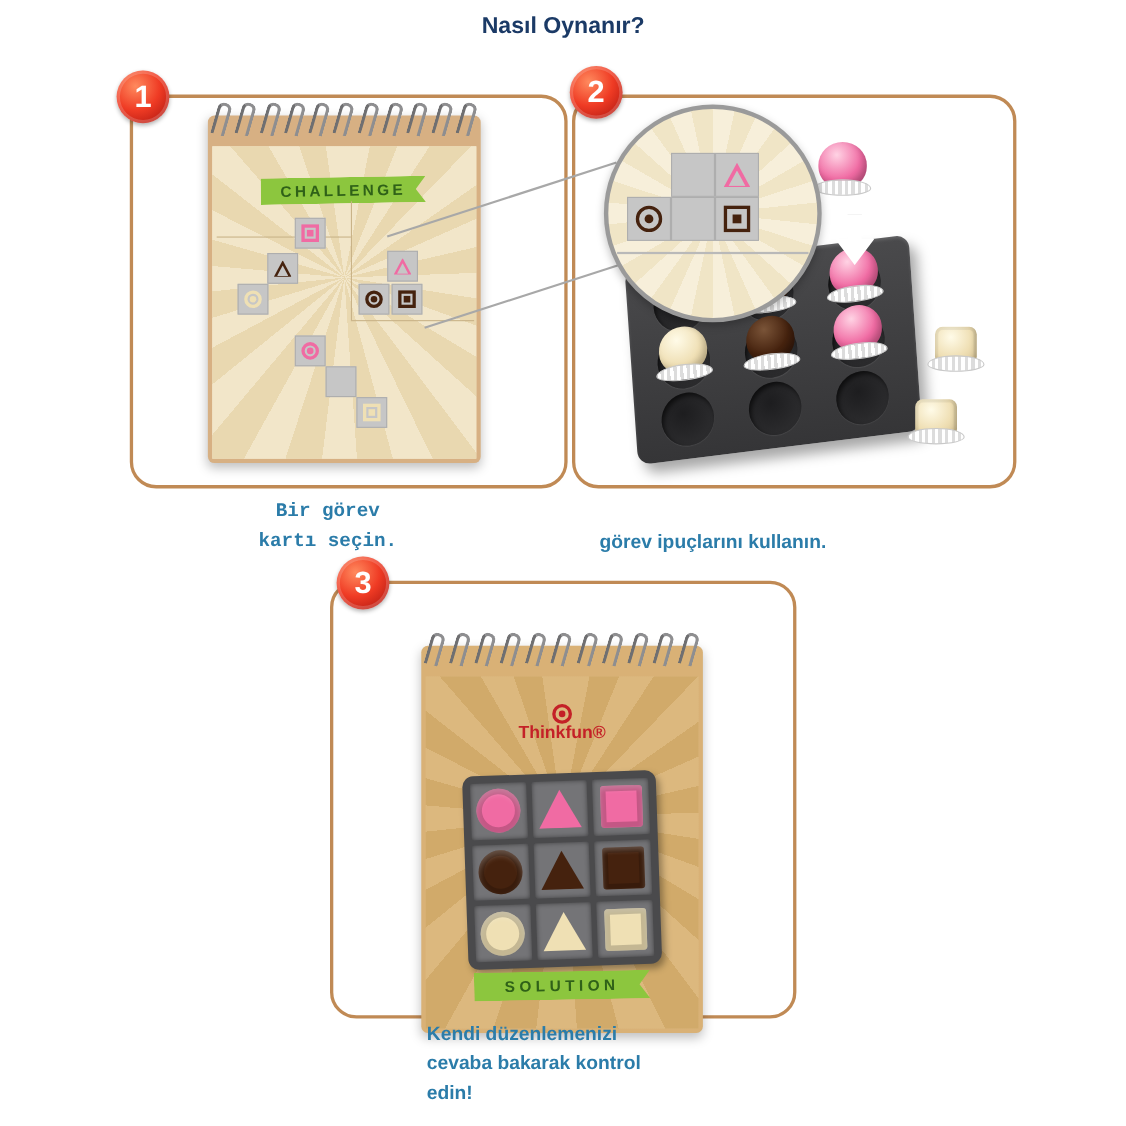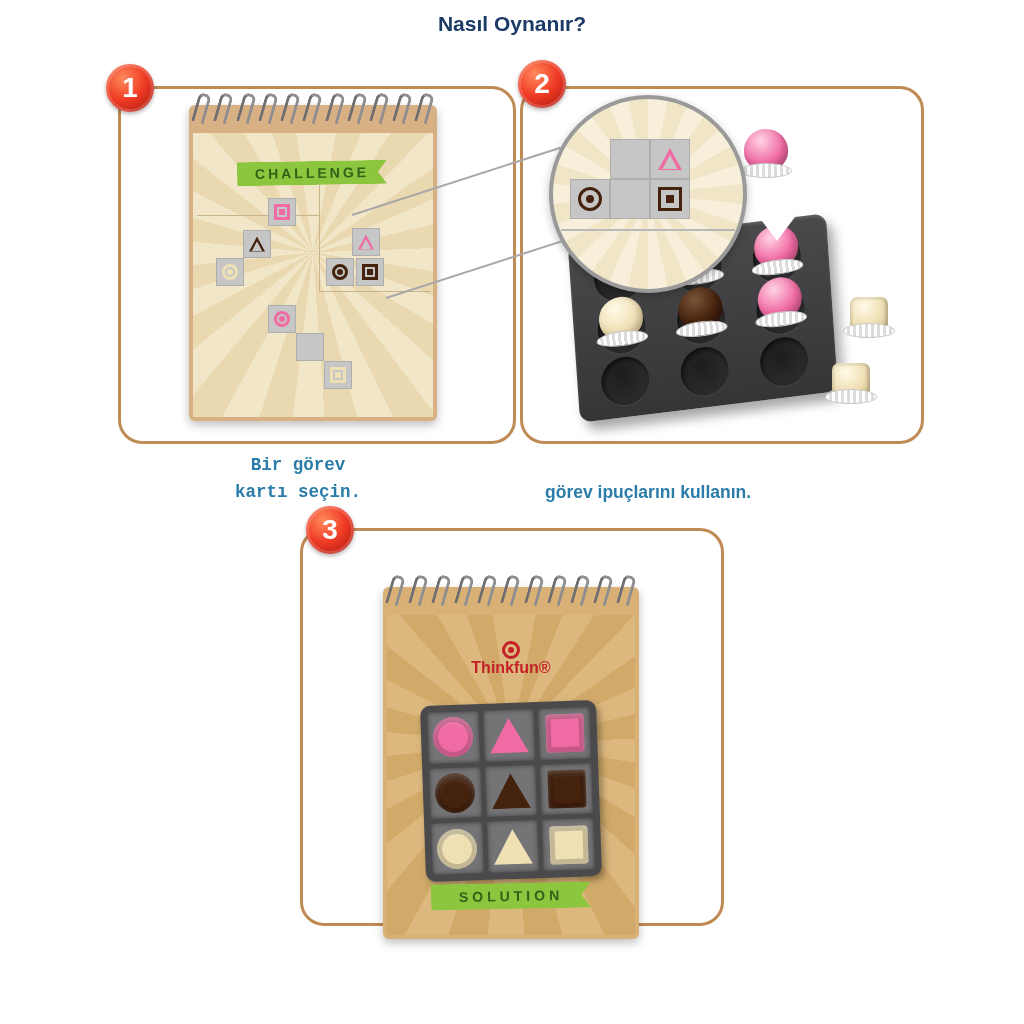"Kendi düzenlemenizi" div.caption { html: none -> <div> <span>Kendi düzenlemenizi</span><br> <span>cevaba bakarak kontrol</span><br> <span>edin!</span> </div> }
